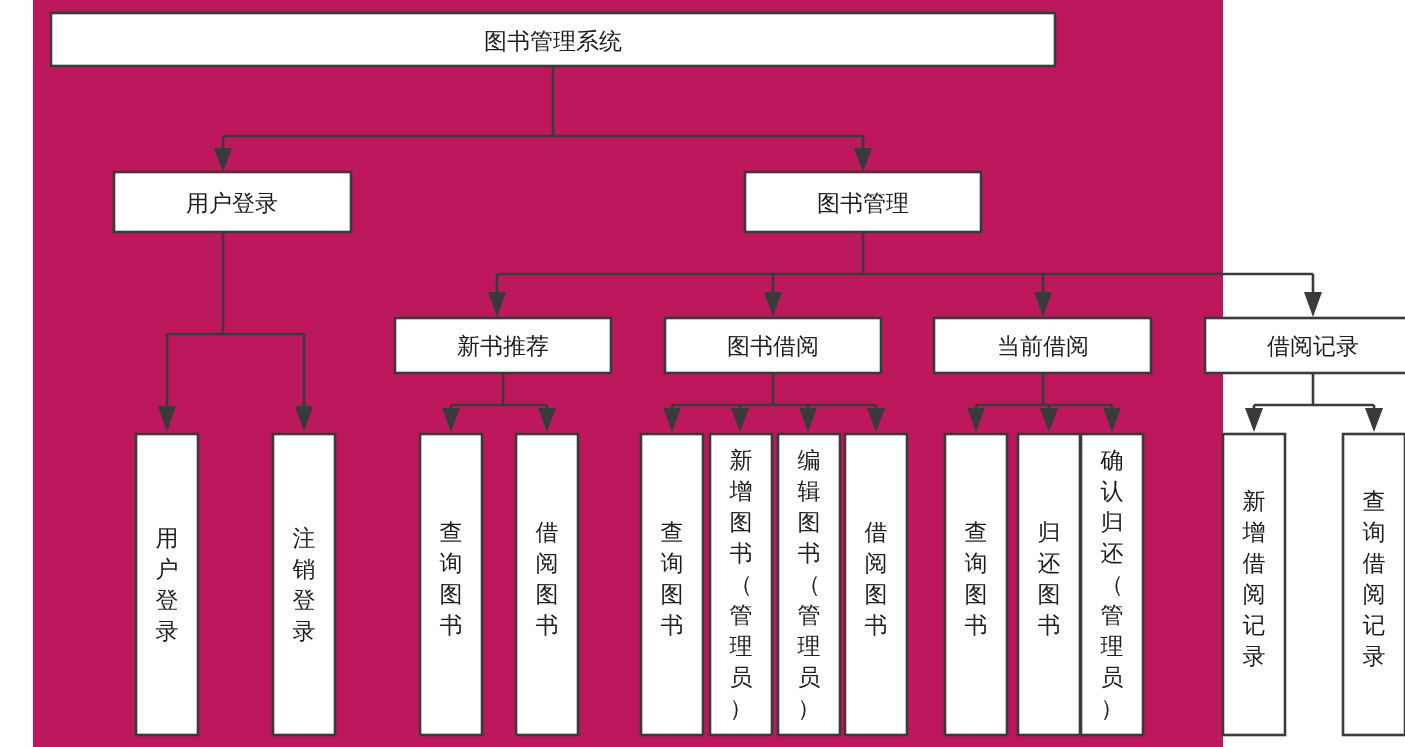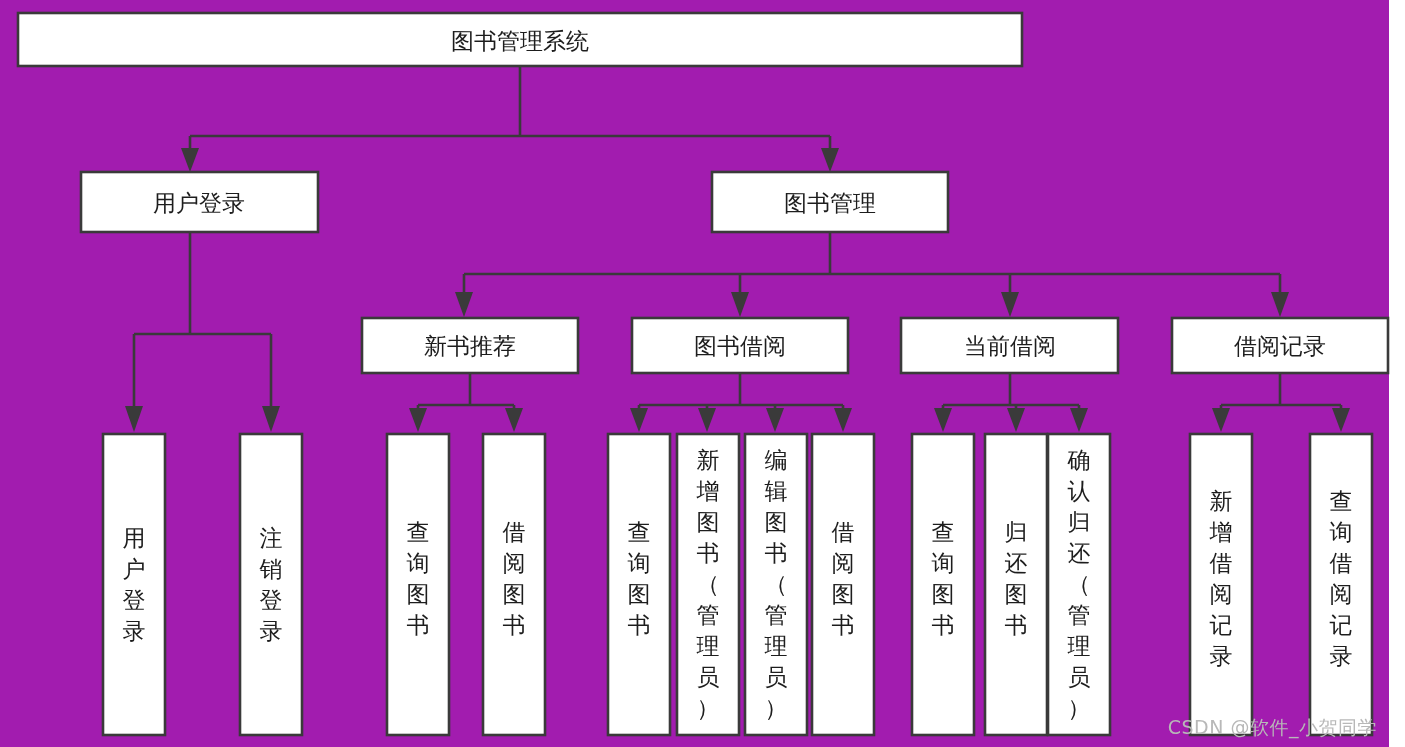"图书管理系统" #diagram-root { background: #a21caf -> #be185d; margin-left: none -> 33px; width: 1389px -> 1190px }
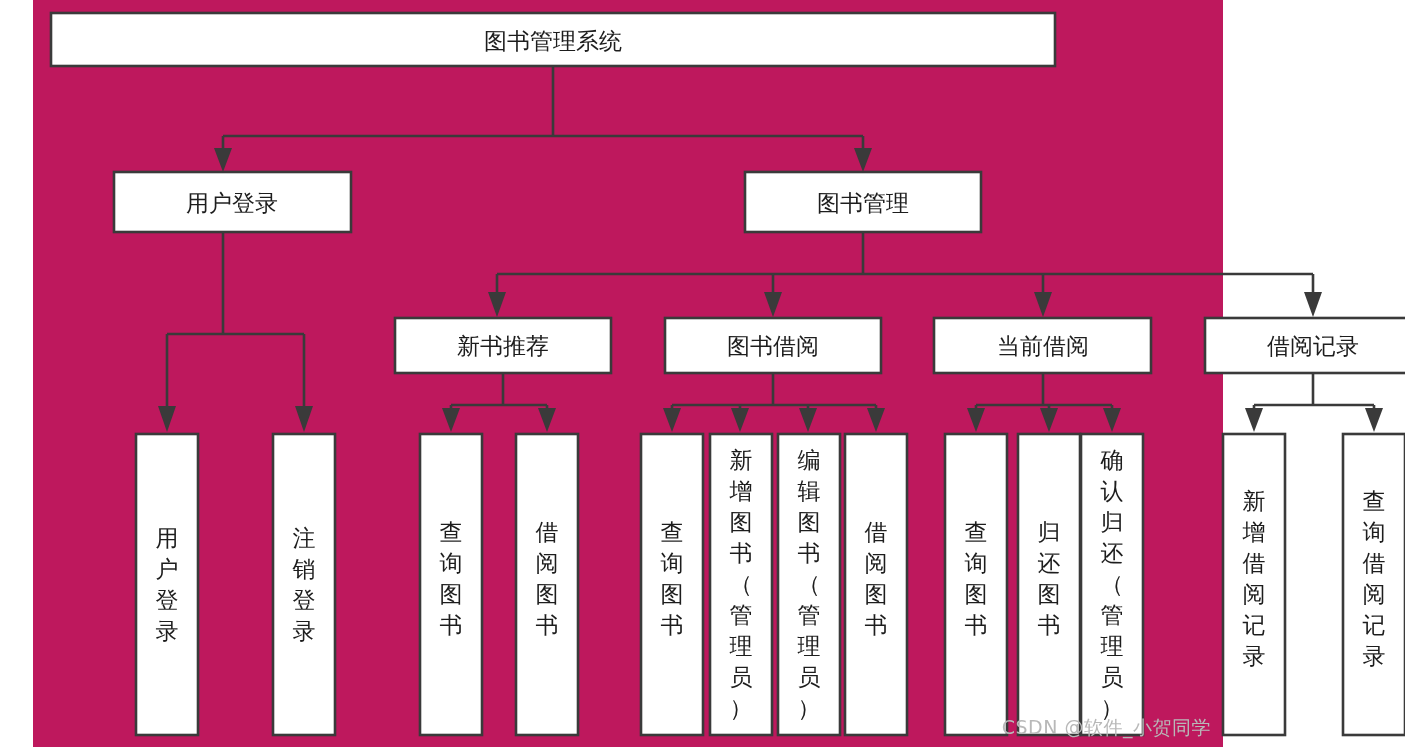"CSDN @软件_小贺同学" div.watermark-text { html: <div>CSDN @软件_小贺同学</div> -> none }
